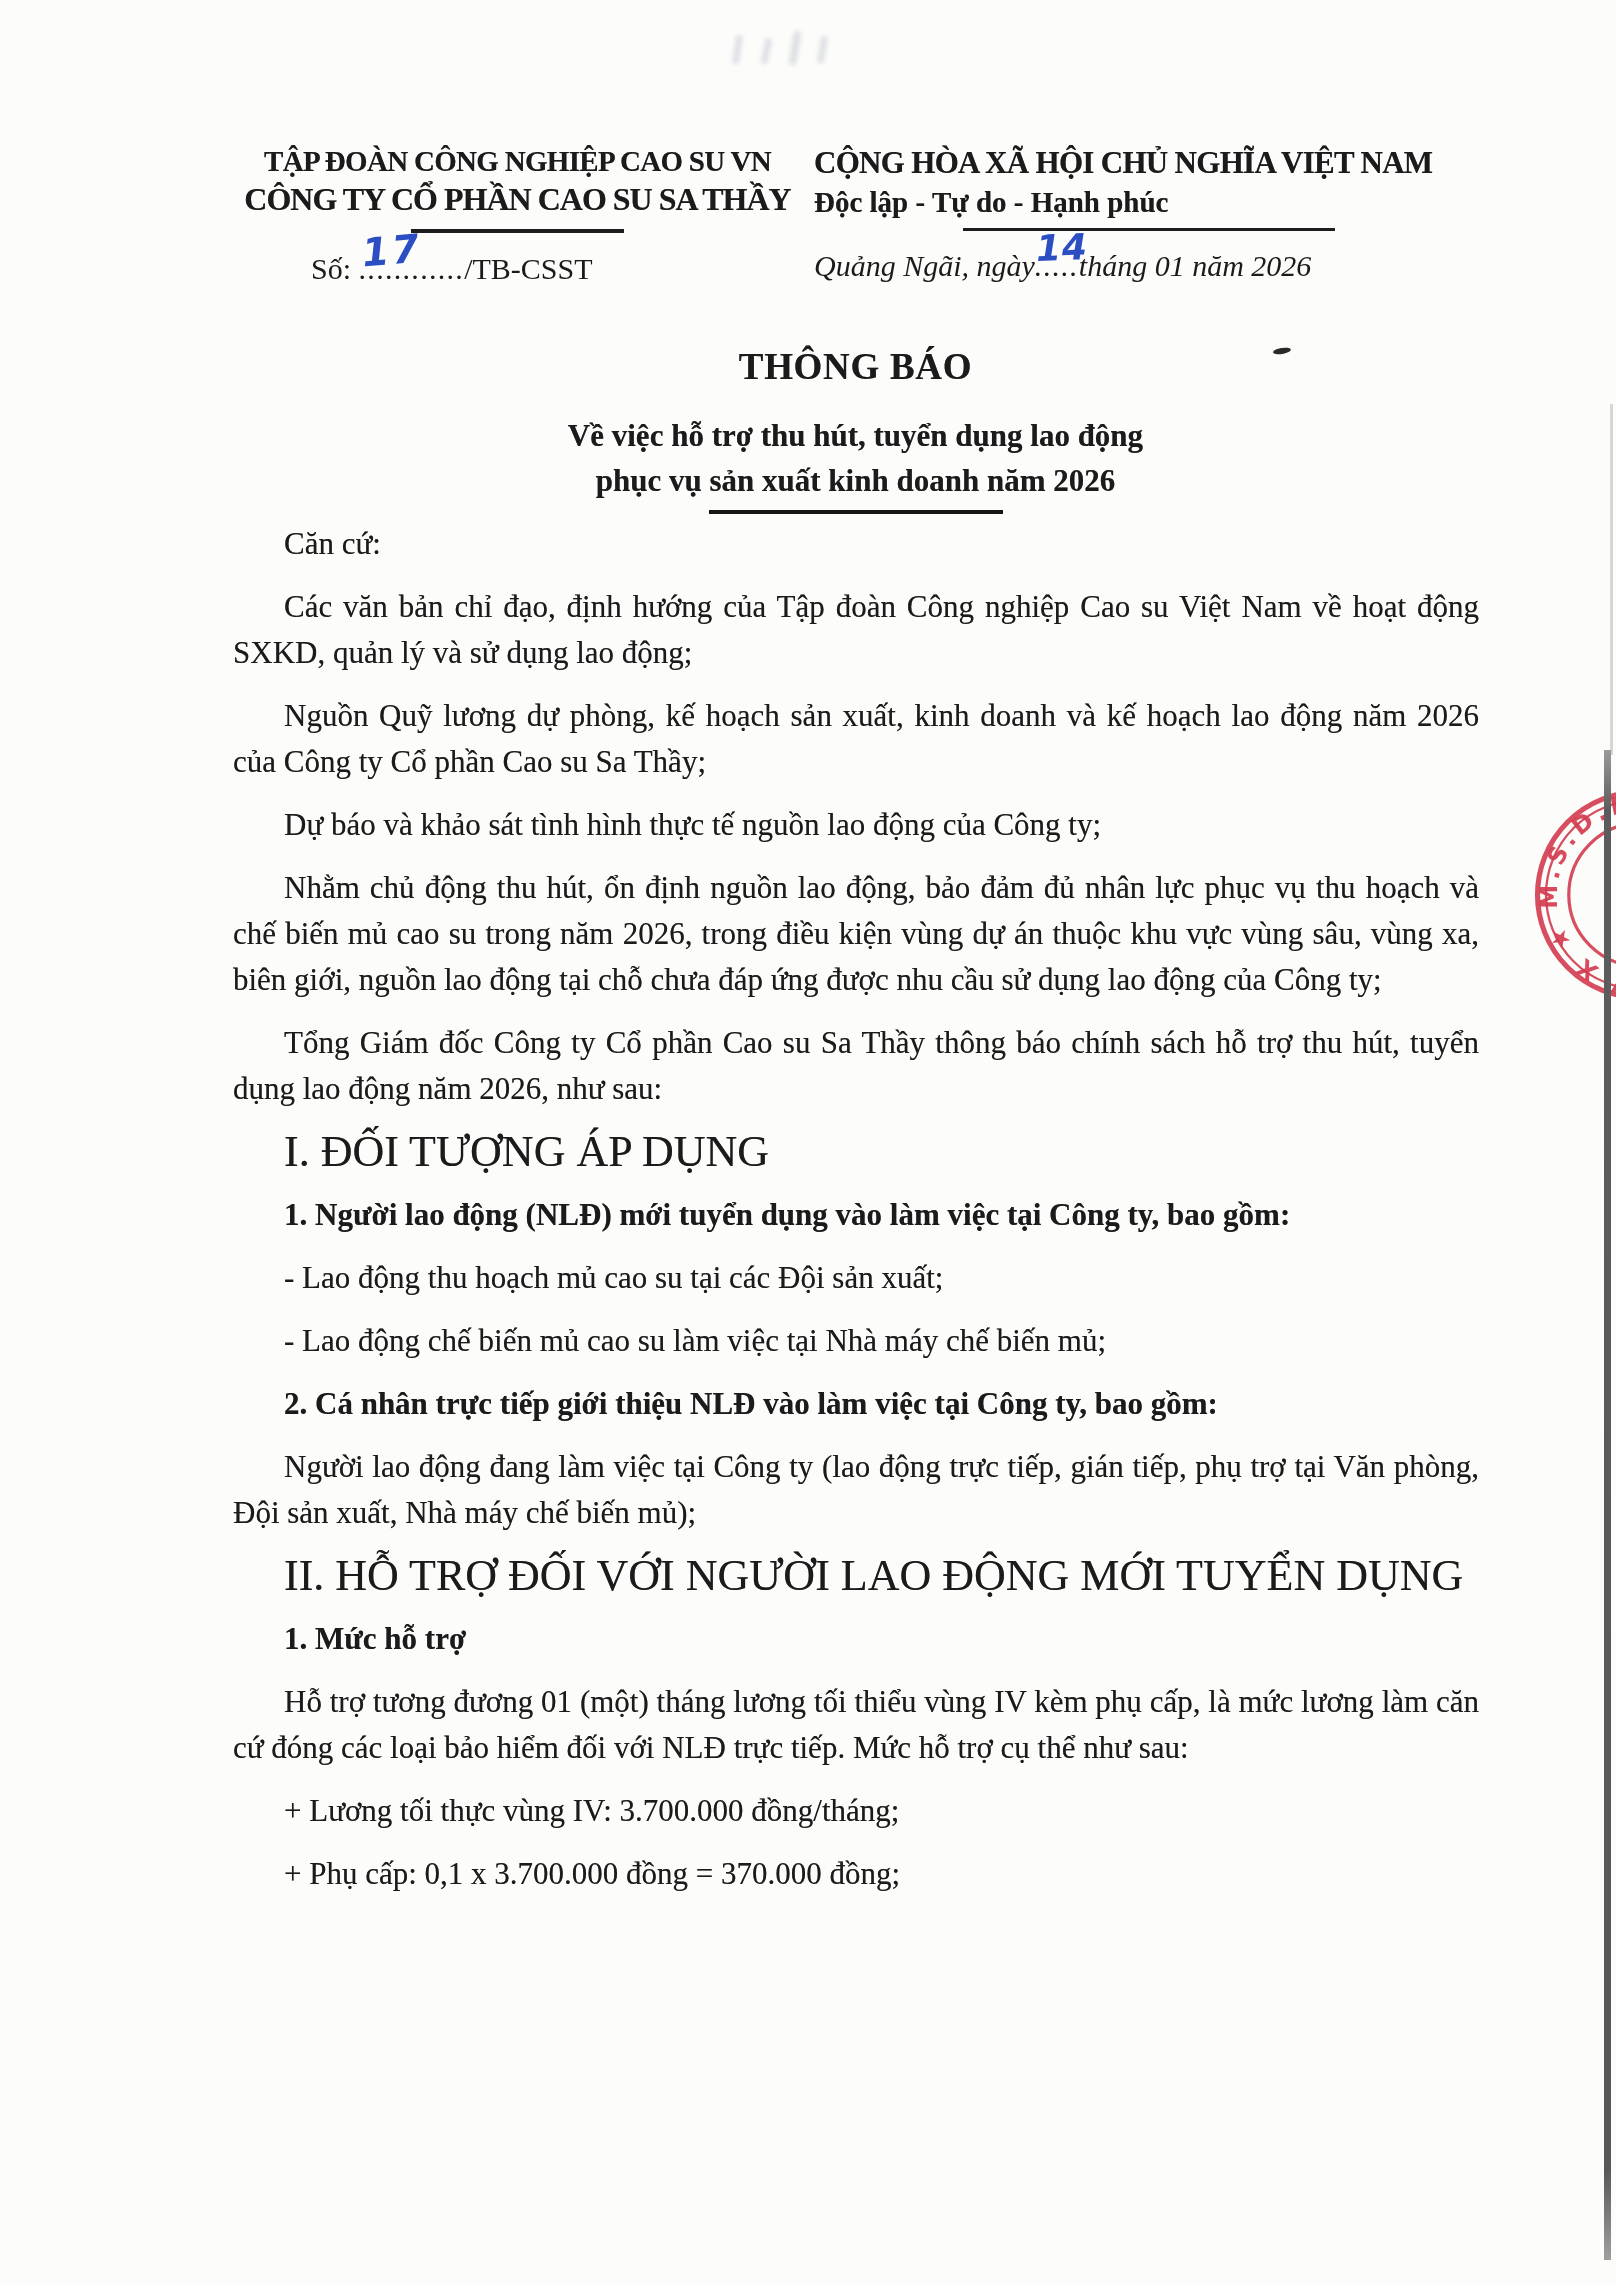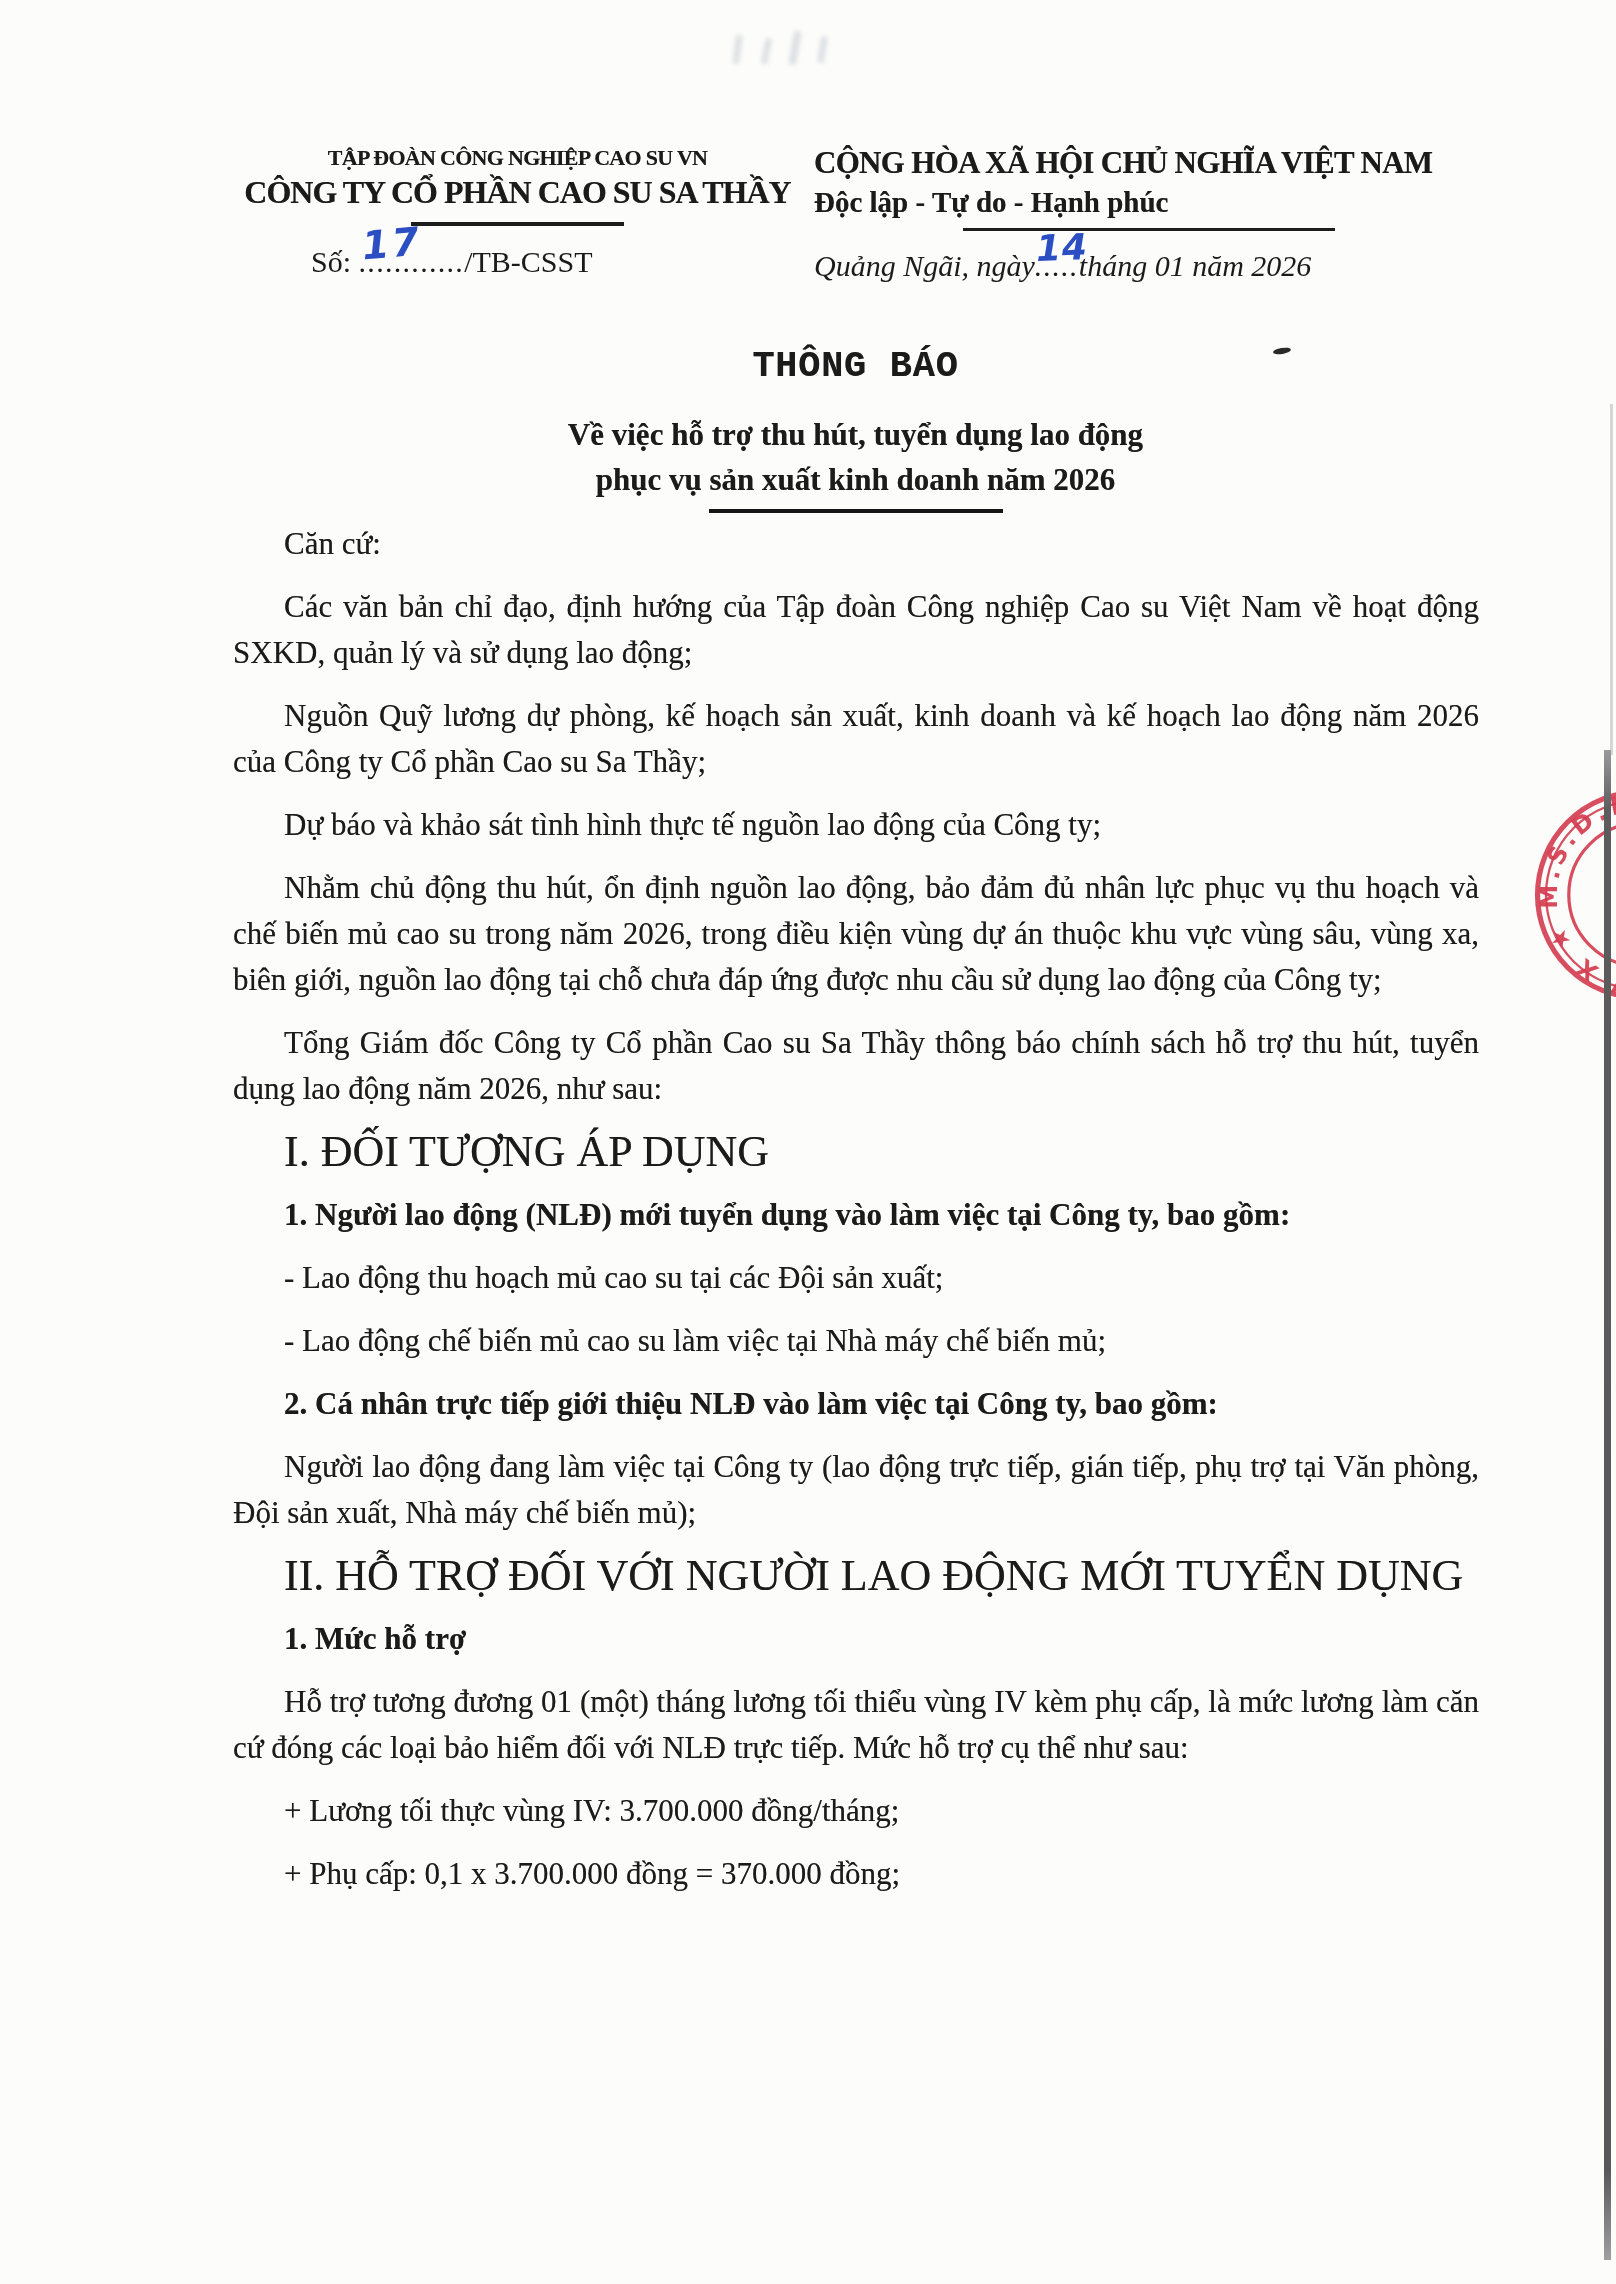"TẬP ĐOÀN CÔNG NGHIỆP CAO" .header-left .l1 { font-size: 22px -> 29px }
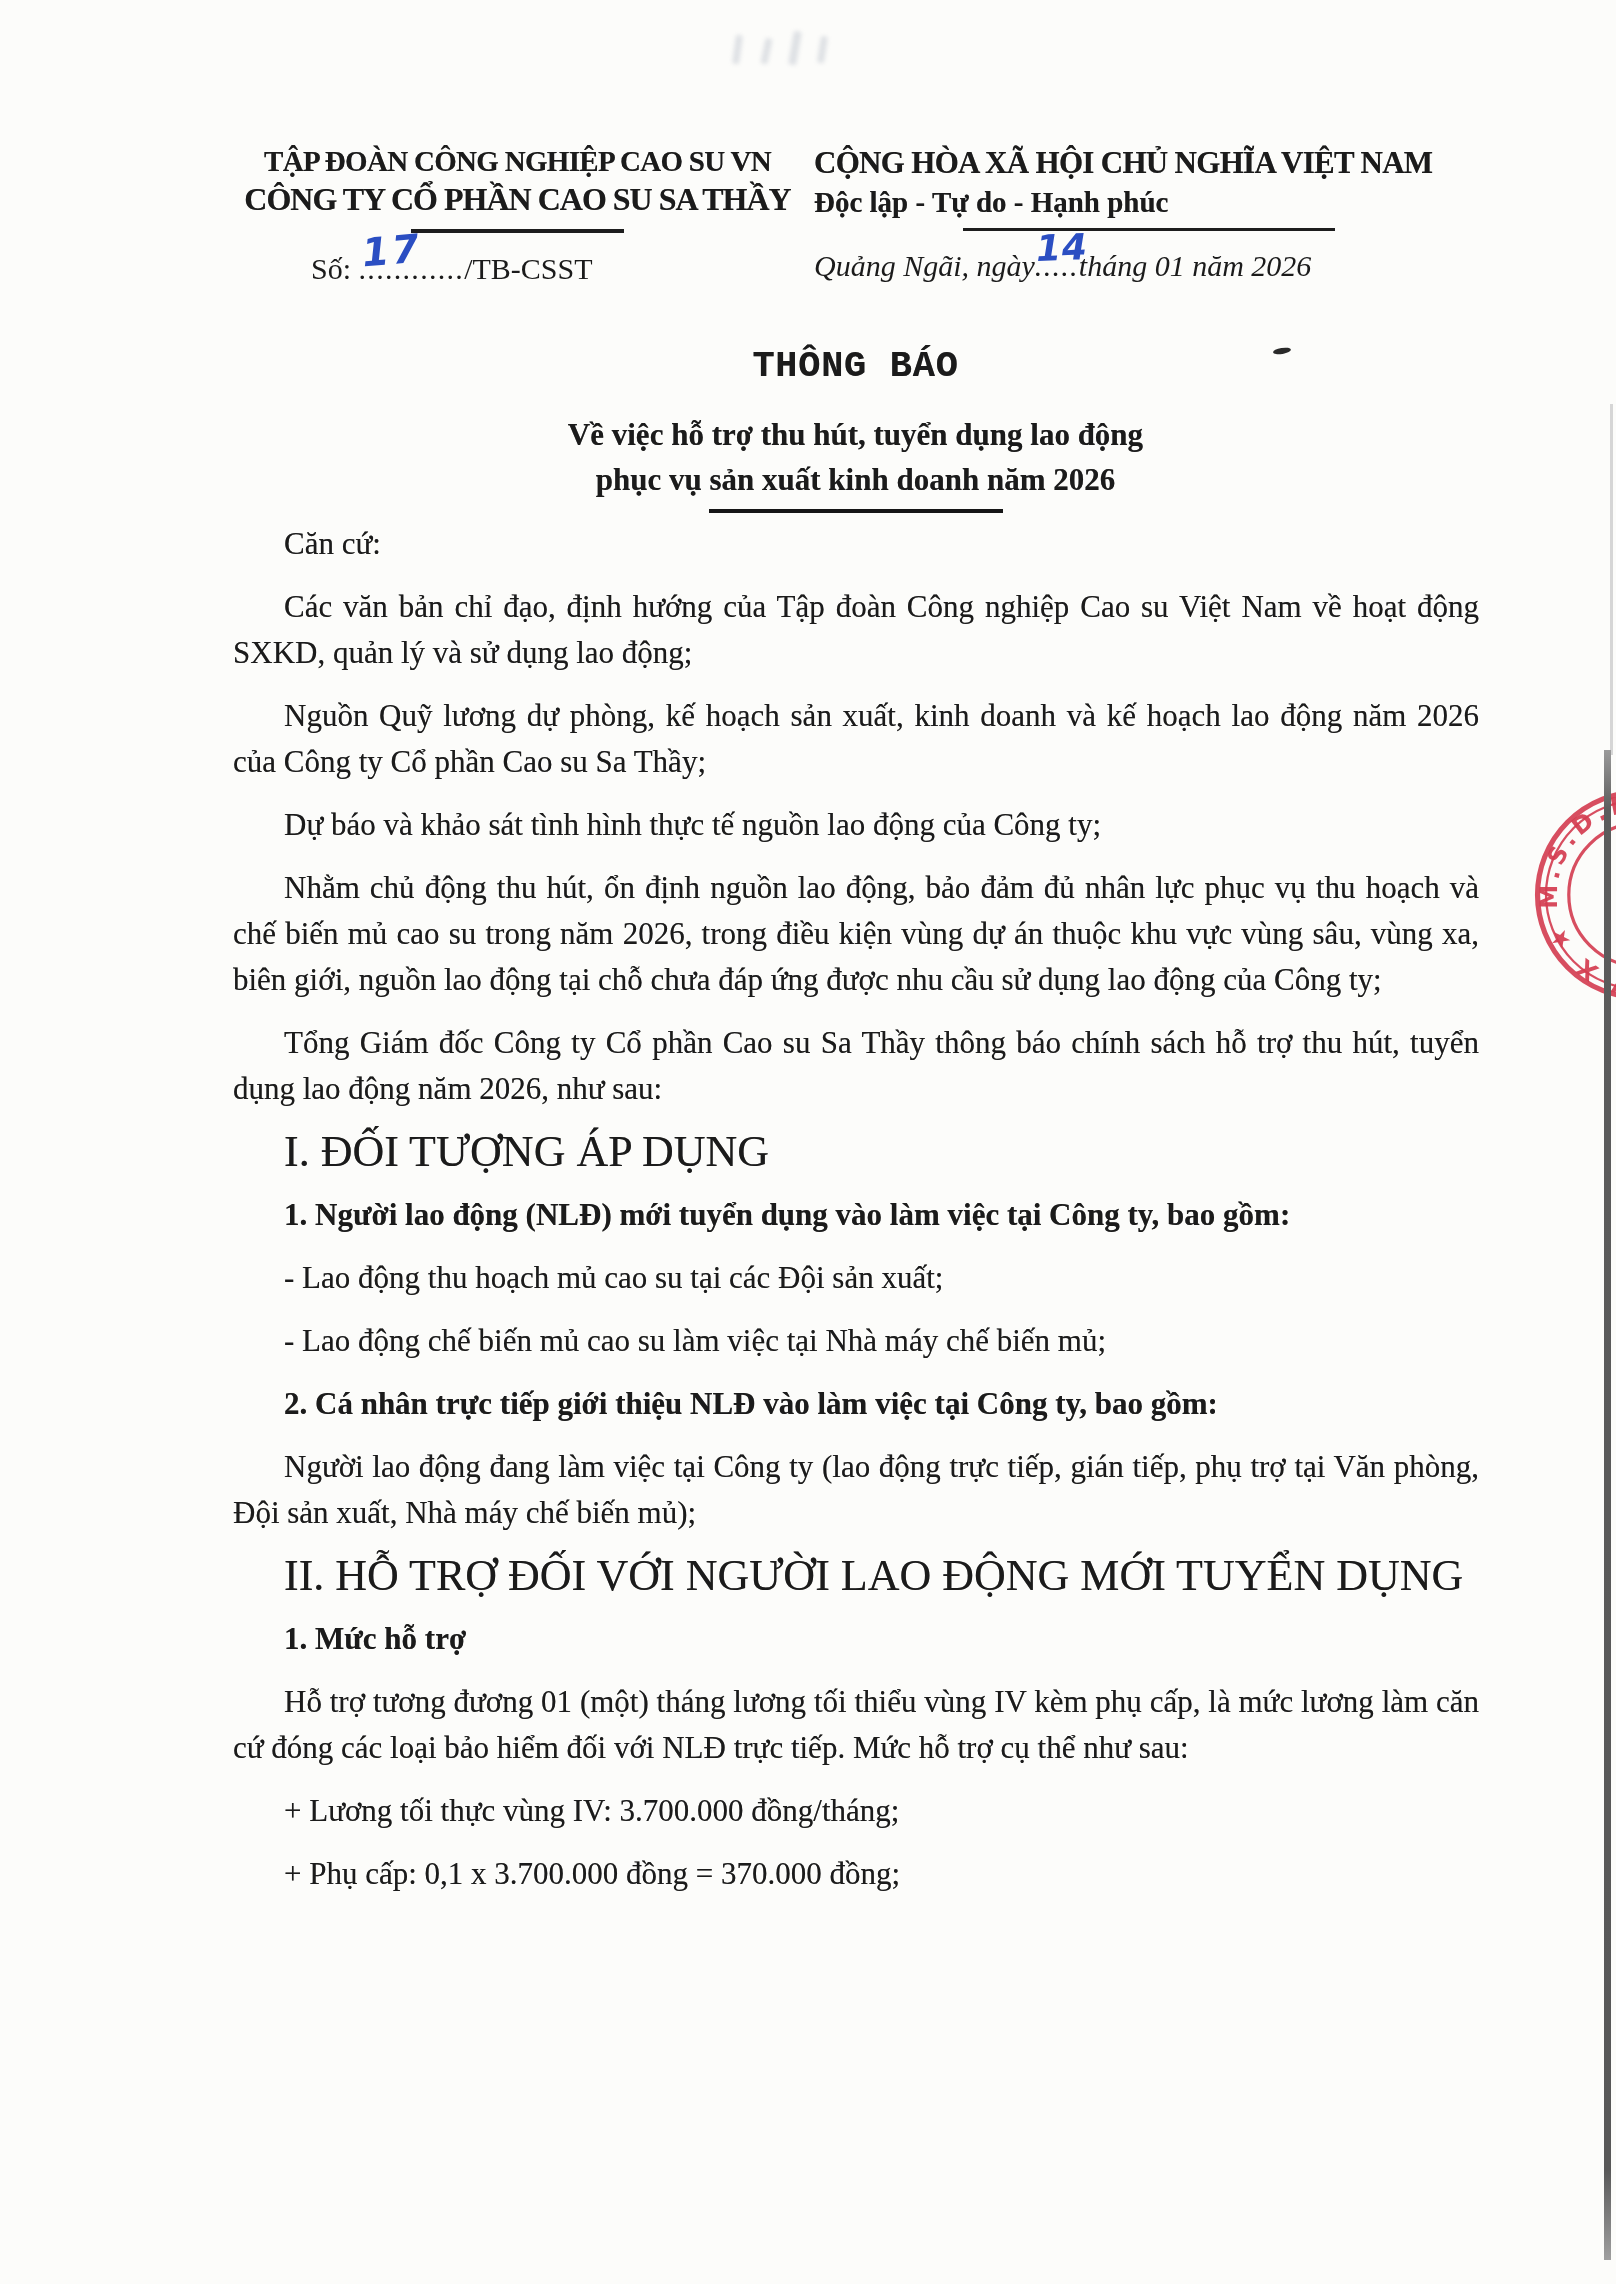"THÔNG BÁO" .title-main { font-family: Liberation Mono, monospace -> none }
